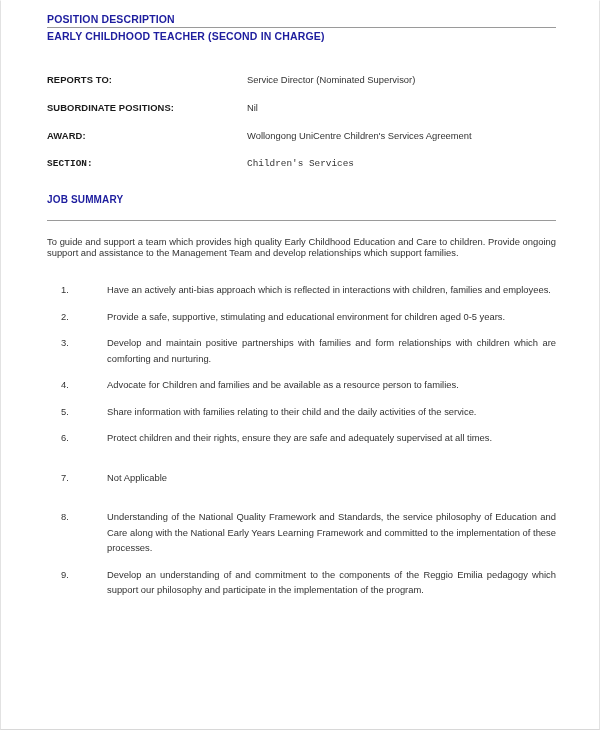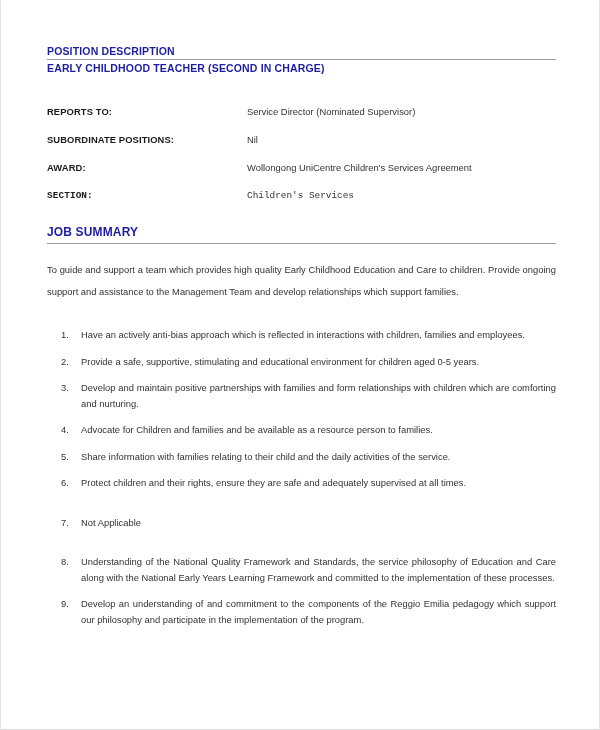"POSITION DESCRIPTION" .content { top: 44px -> 12px }
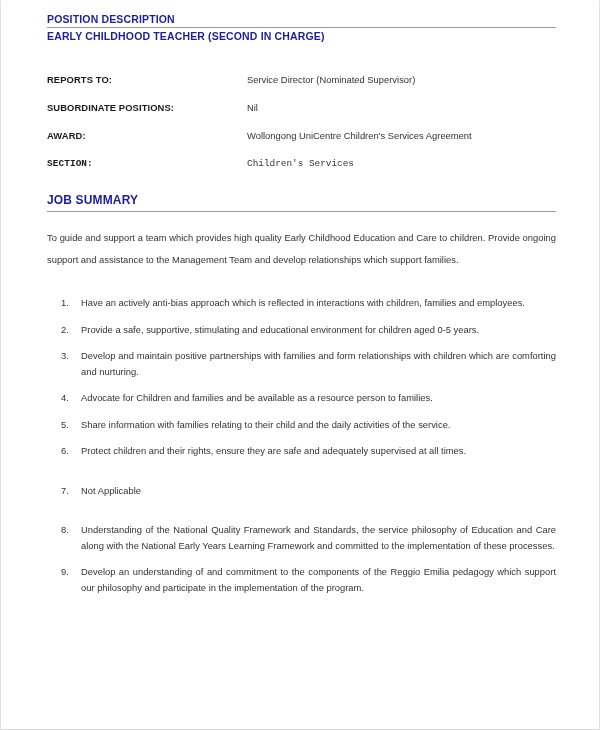"JOB SUMMARY" .section-heading { font-size: 12px -> 10px; padding-bottom: 5px -> 14px }
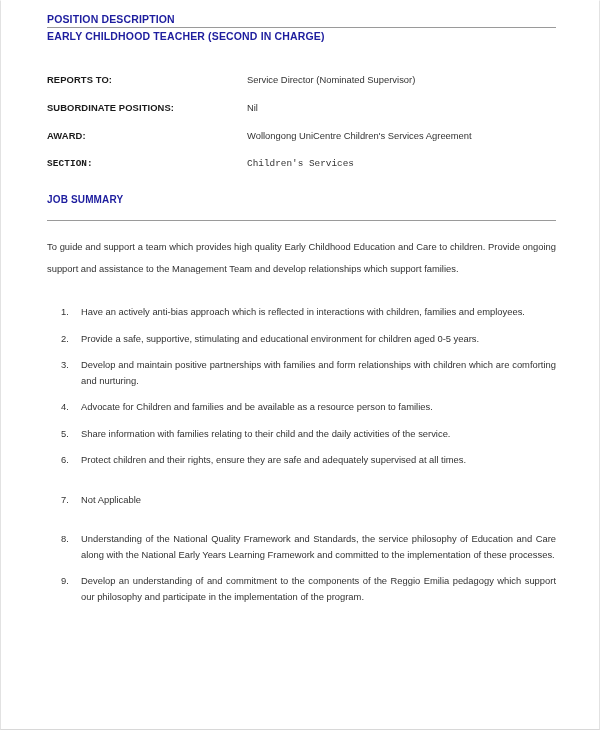"To guide and support a" .para { line-height: 22px -> 11px }
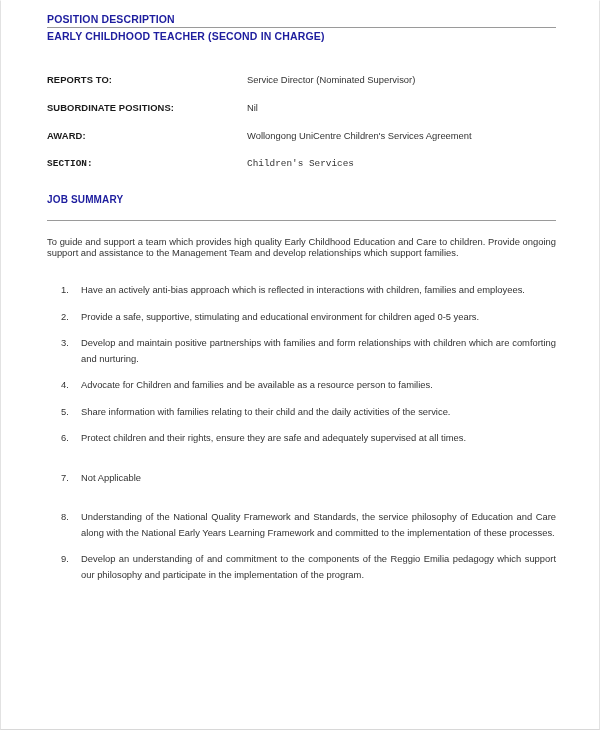"Have an actively anti-bias approach" .num-item .txt { margin-left: none -> 26px }
